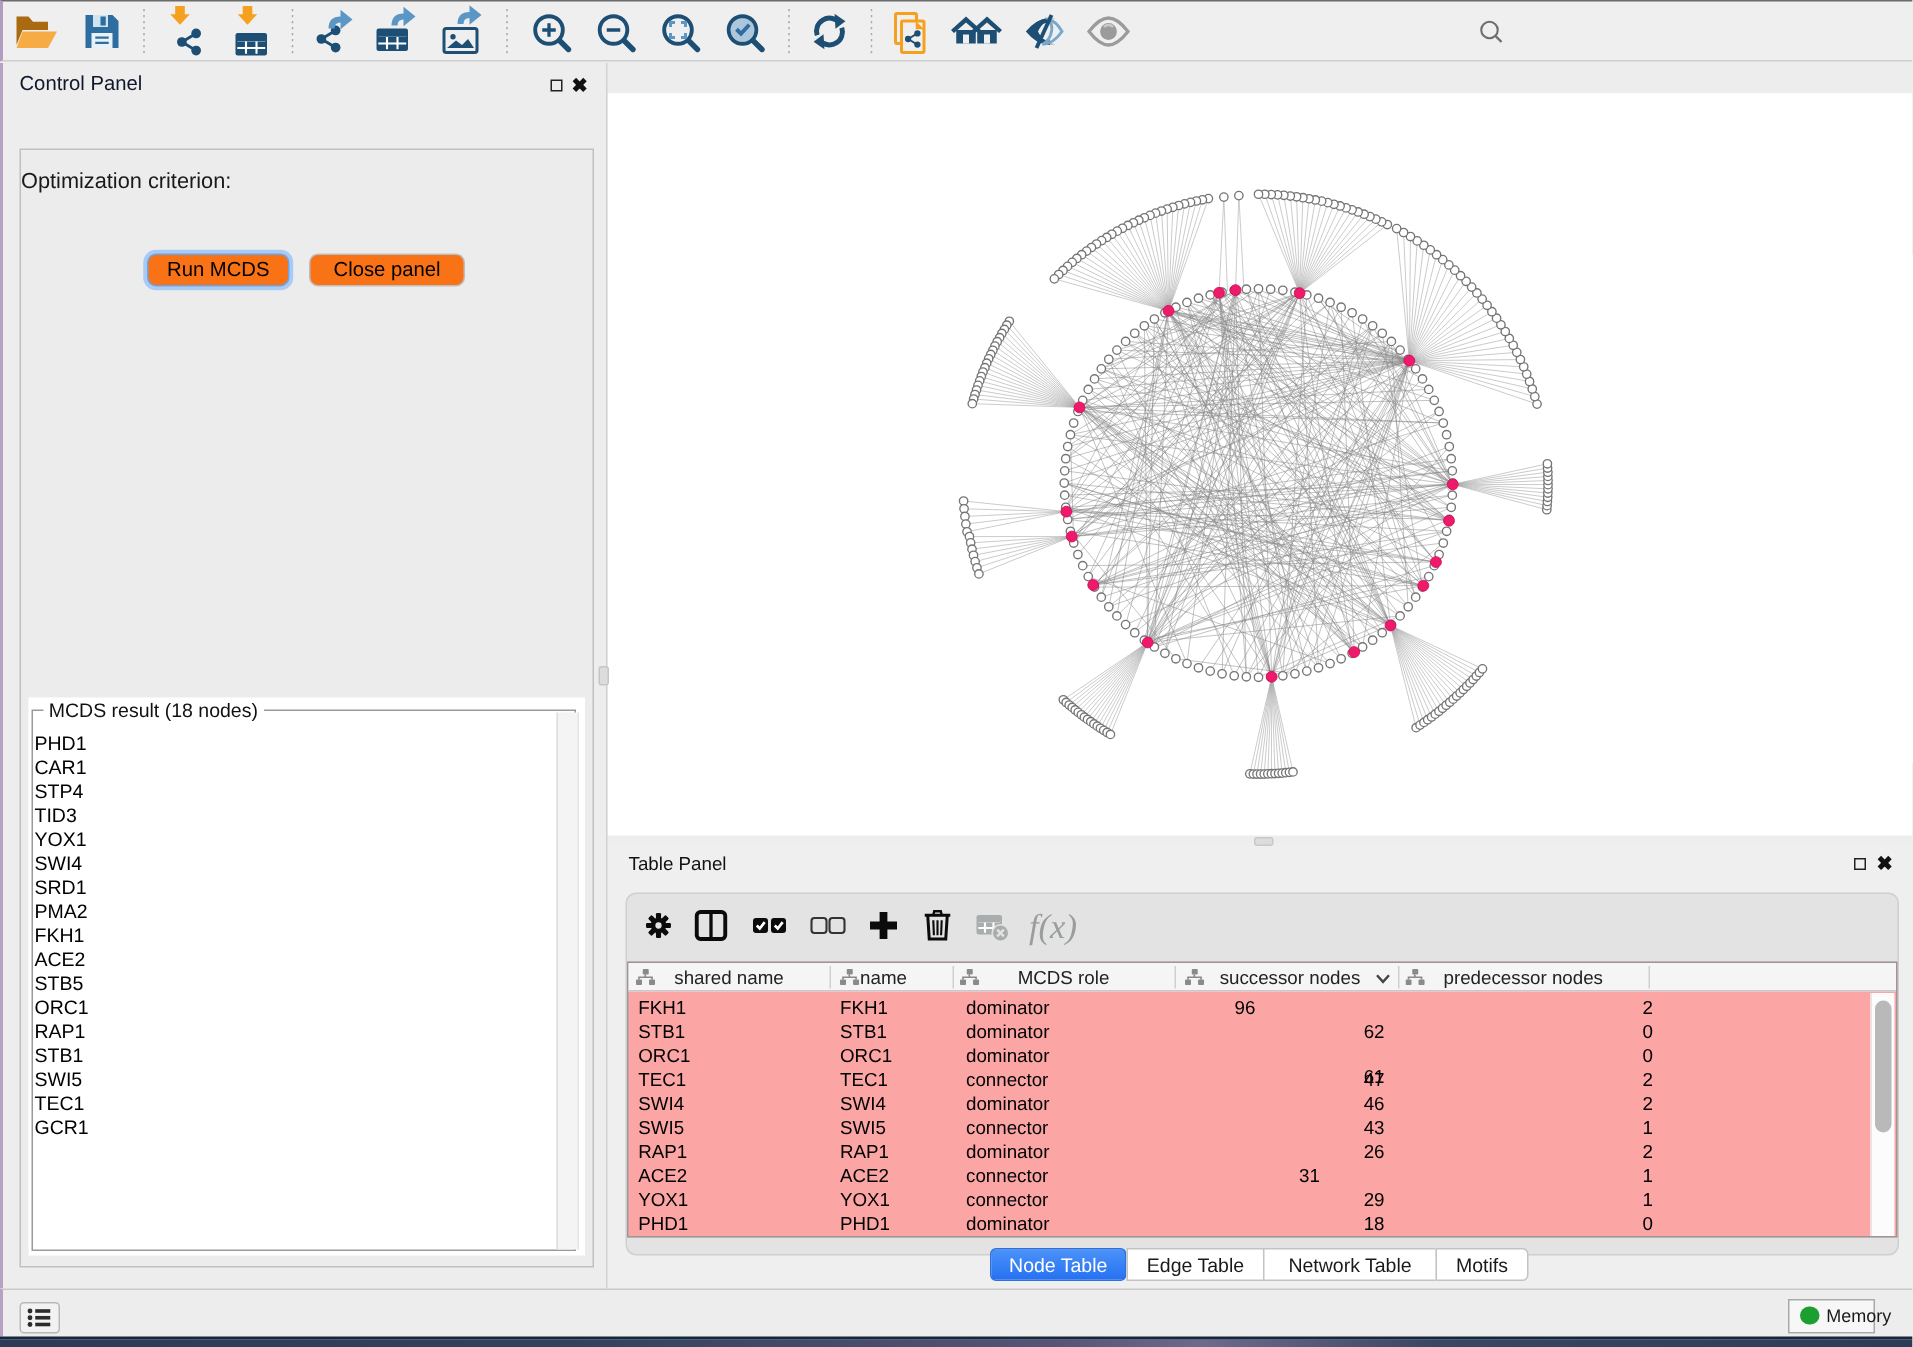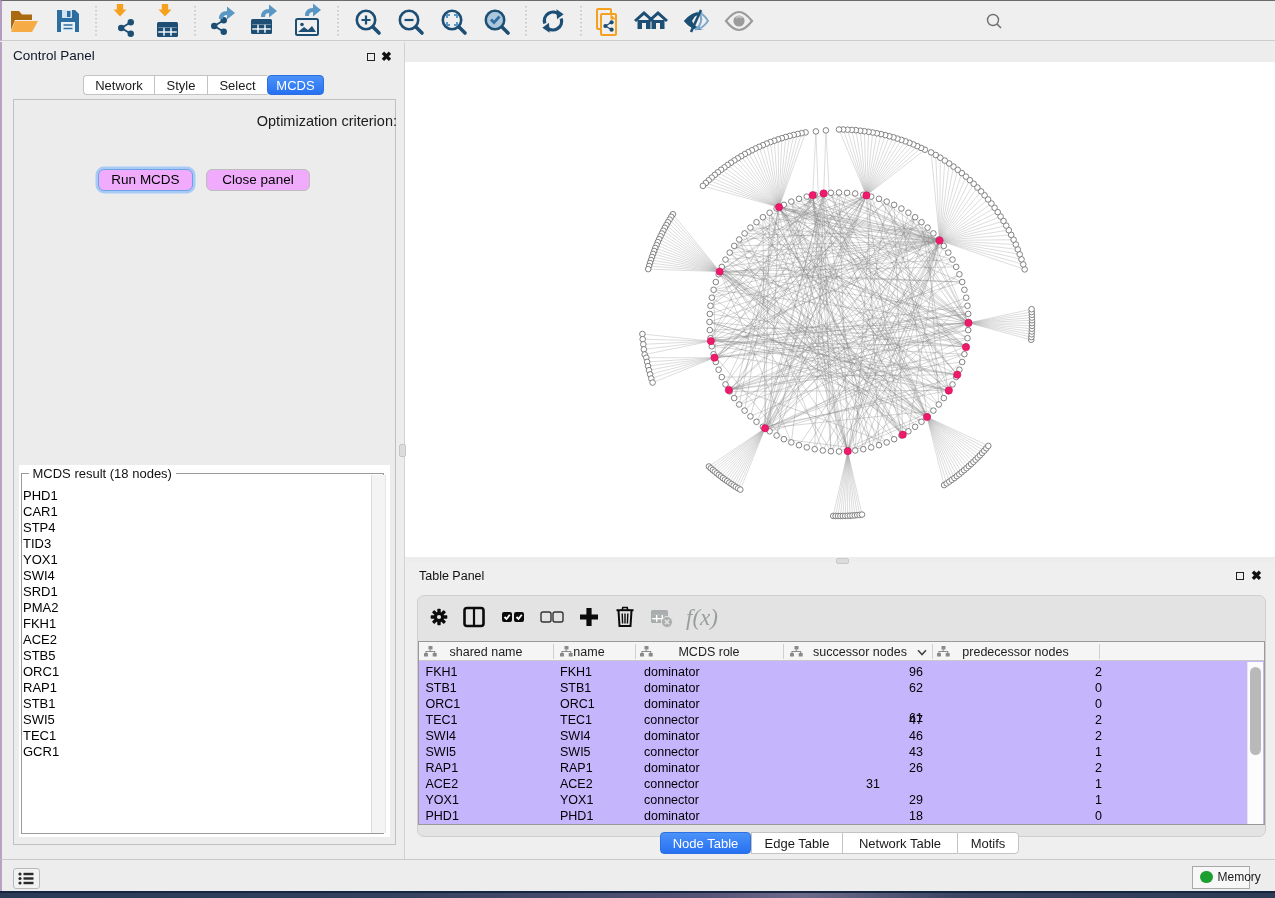"Network" div { html: <div> <div>Network</div> <div>Style</div> <div>Select</div> <div>MCDS</div> </div> -> none }
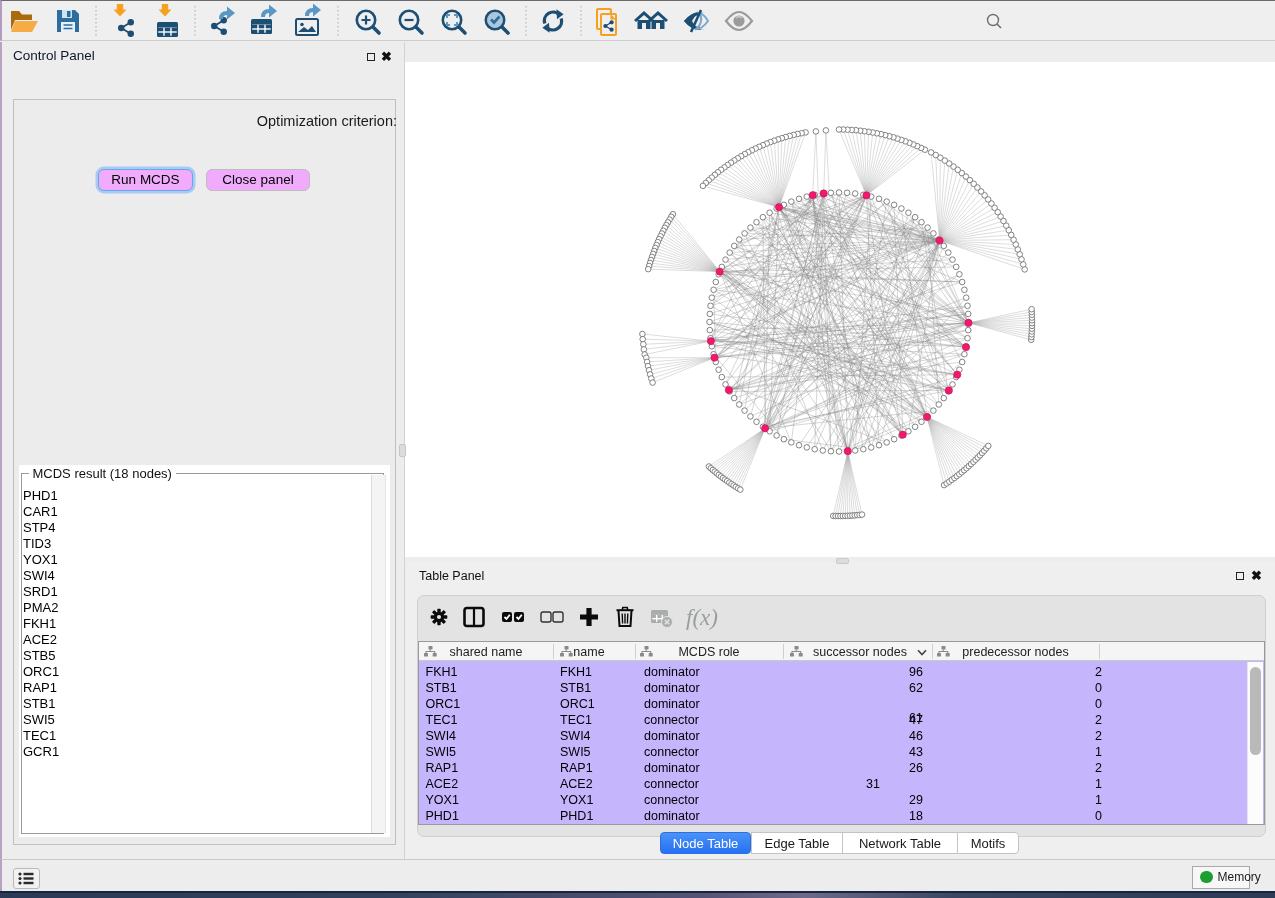"Optimization criterion:" #optlabel { text-align: right -> left }
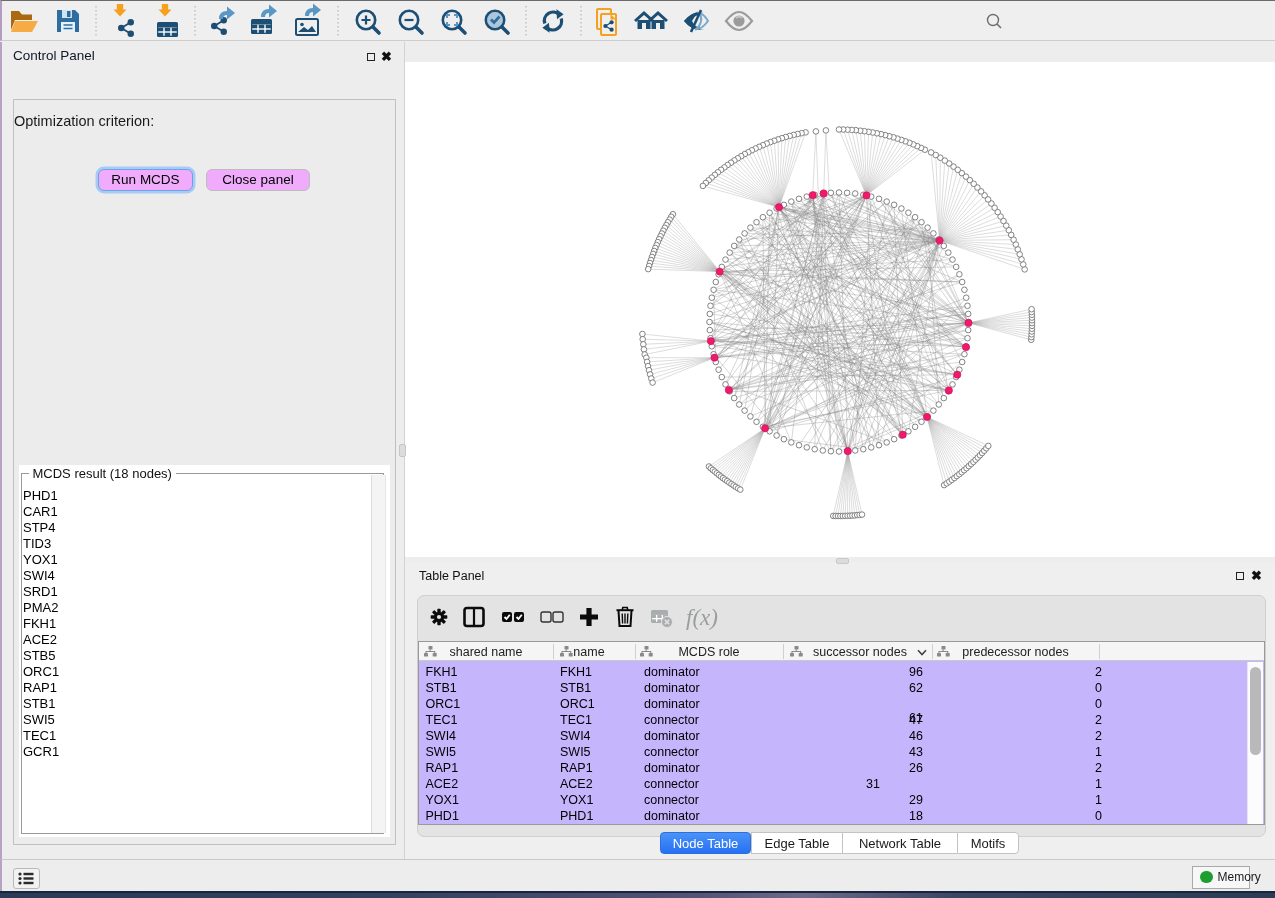"Run MCDS" .btn { background: #f0abfc -> #f97316 }
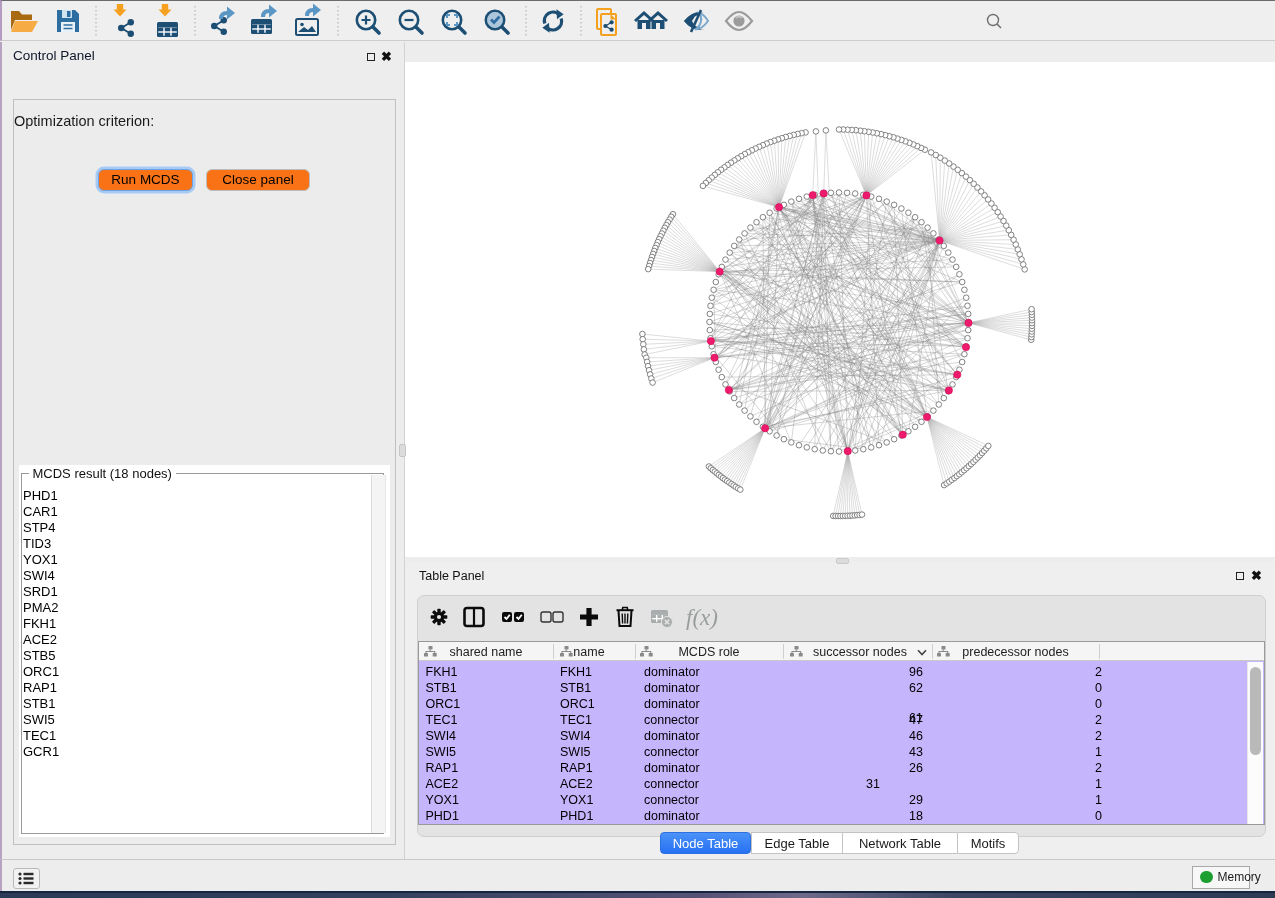"shared name" #ttable { background: #c4b5fd -> #fca5a5 }
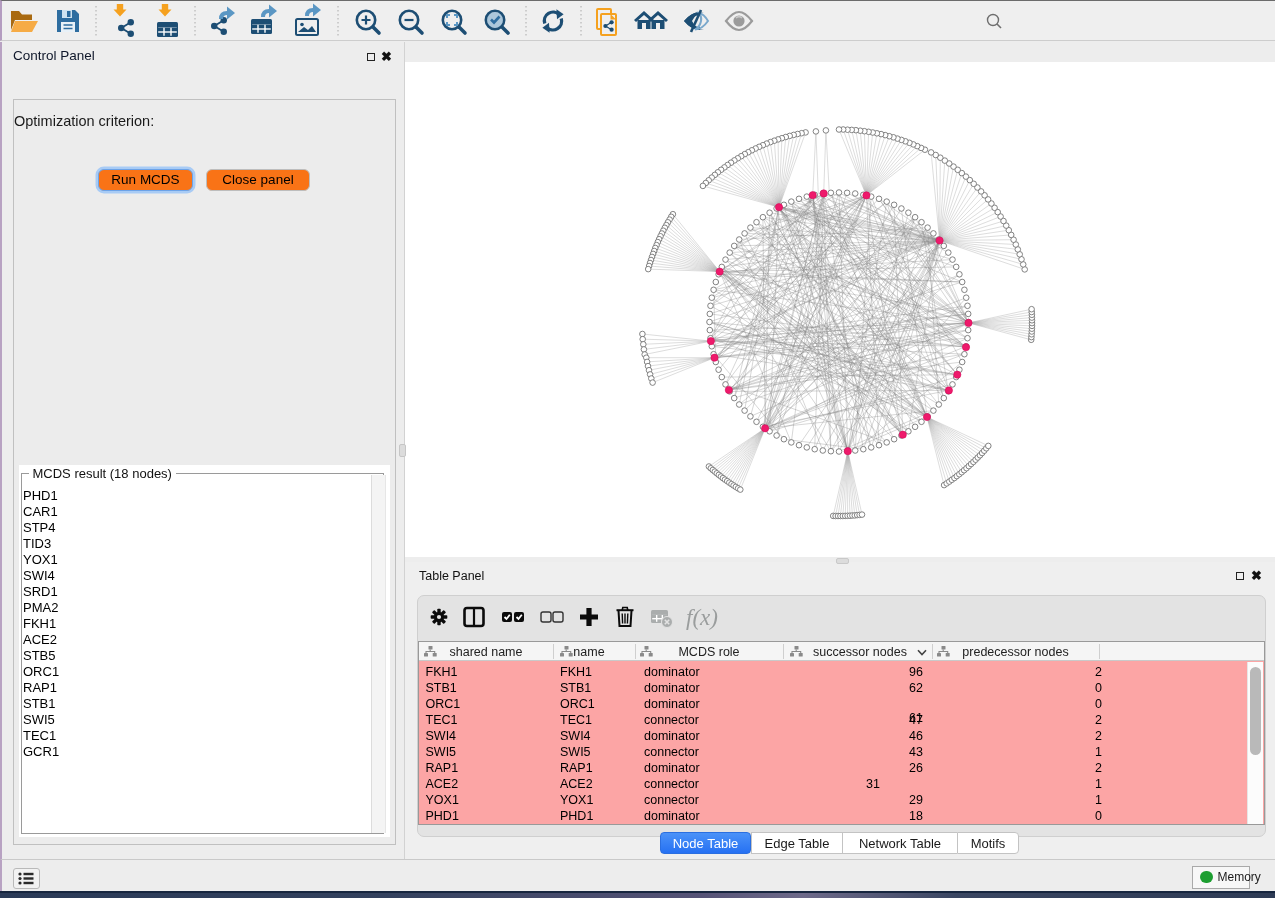"96" div.rowtext { text-align: right -> none }
